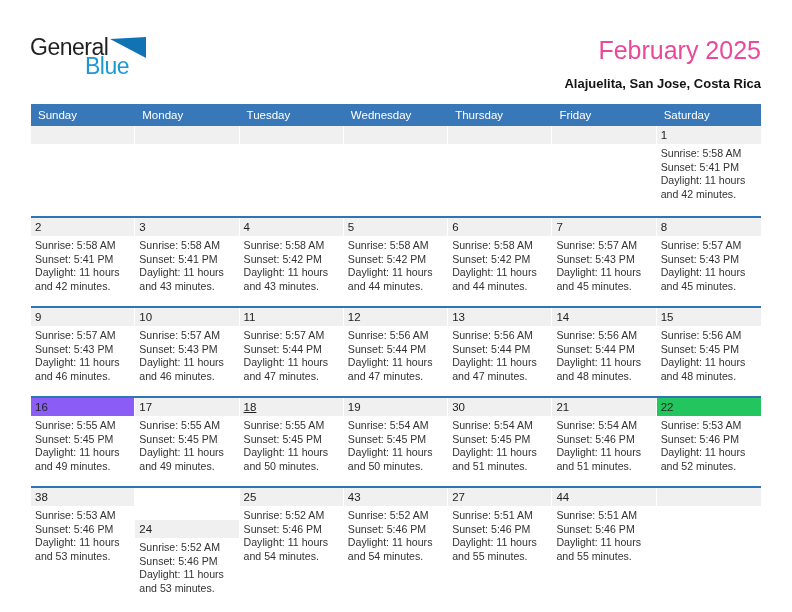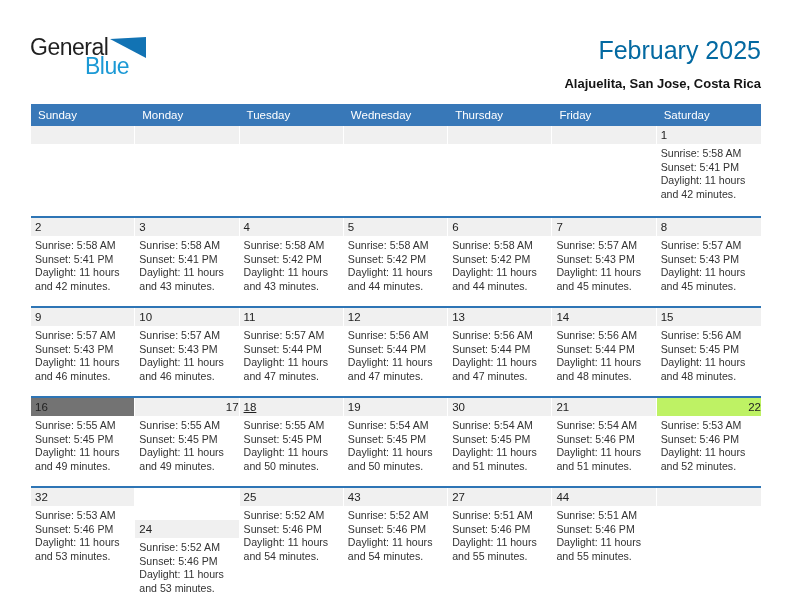"February 2025" .cal-title { color: #0369a1 -> #ec4899 }
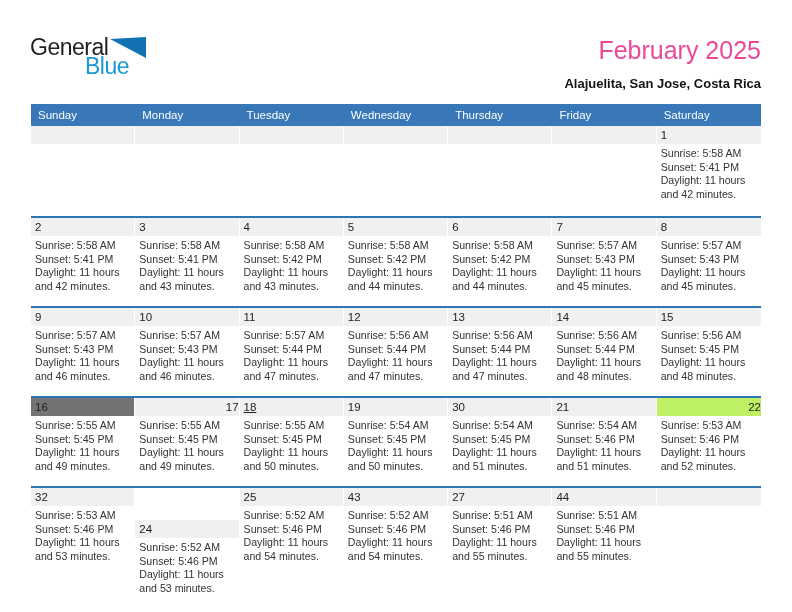"16" div.day-number { background: #737373 -> #8b5cf6 }
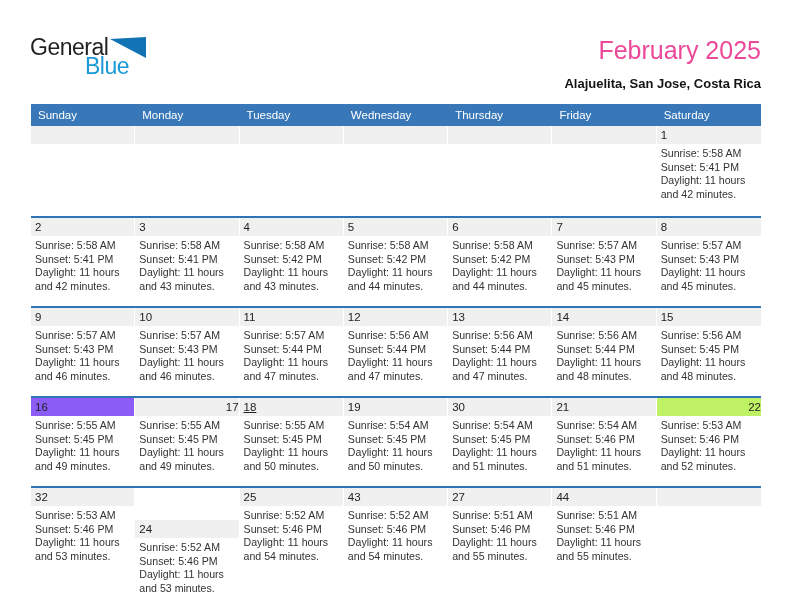"17" div.day-number { text-align: right -> none }
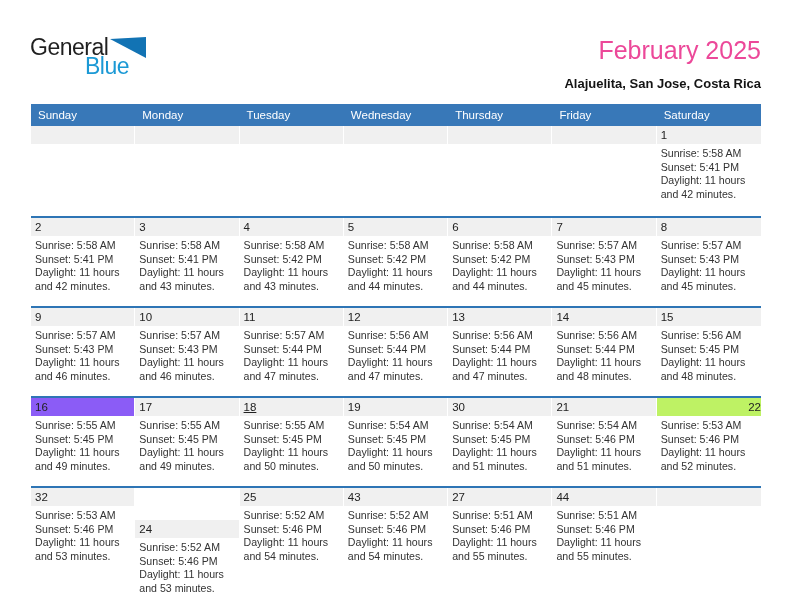"22" div.day-number { background: #bef264 -> #22c55e; text-align: right -> none }
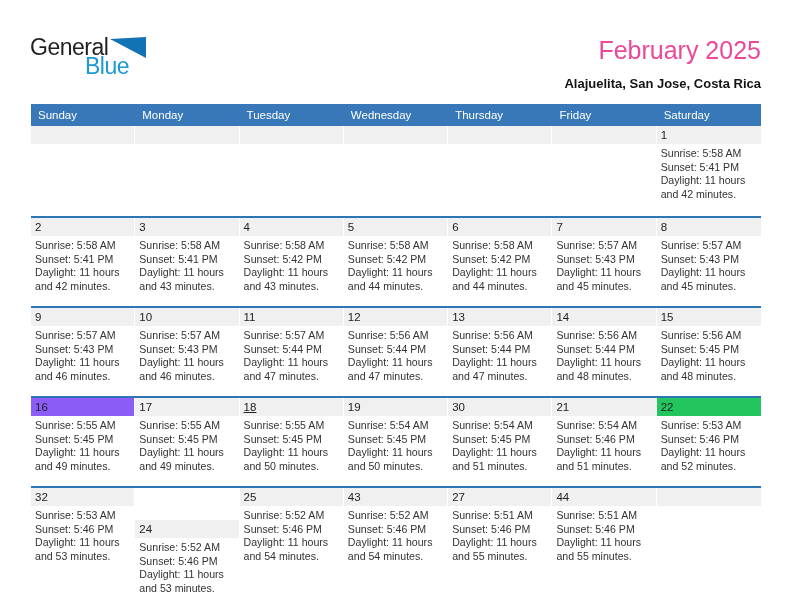"32" div.day-number { text: 32 -> 38 }
